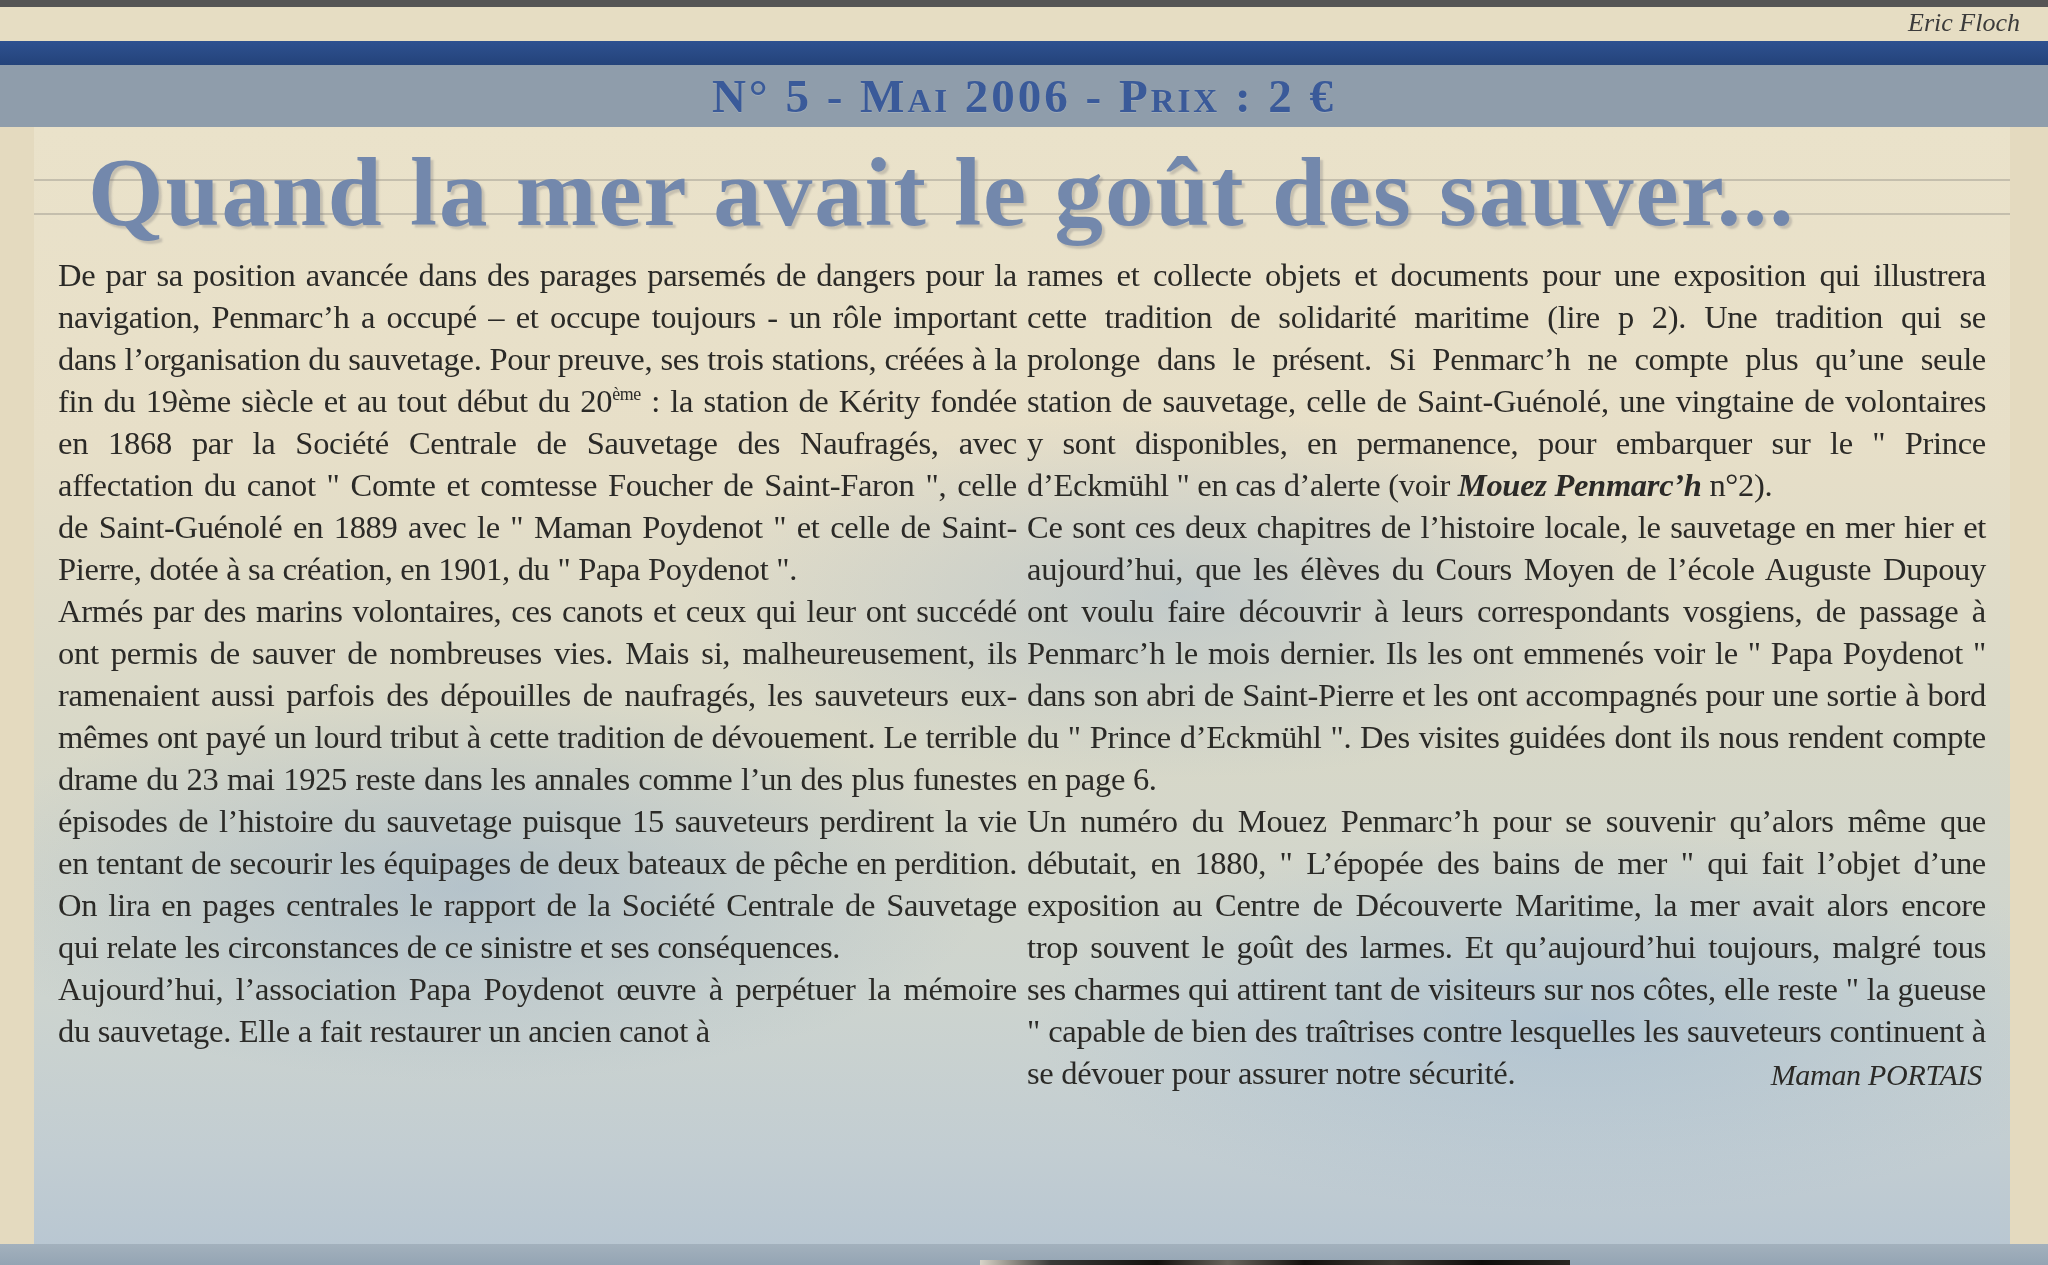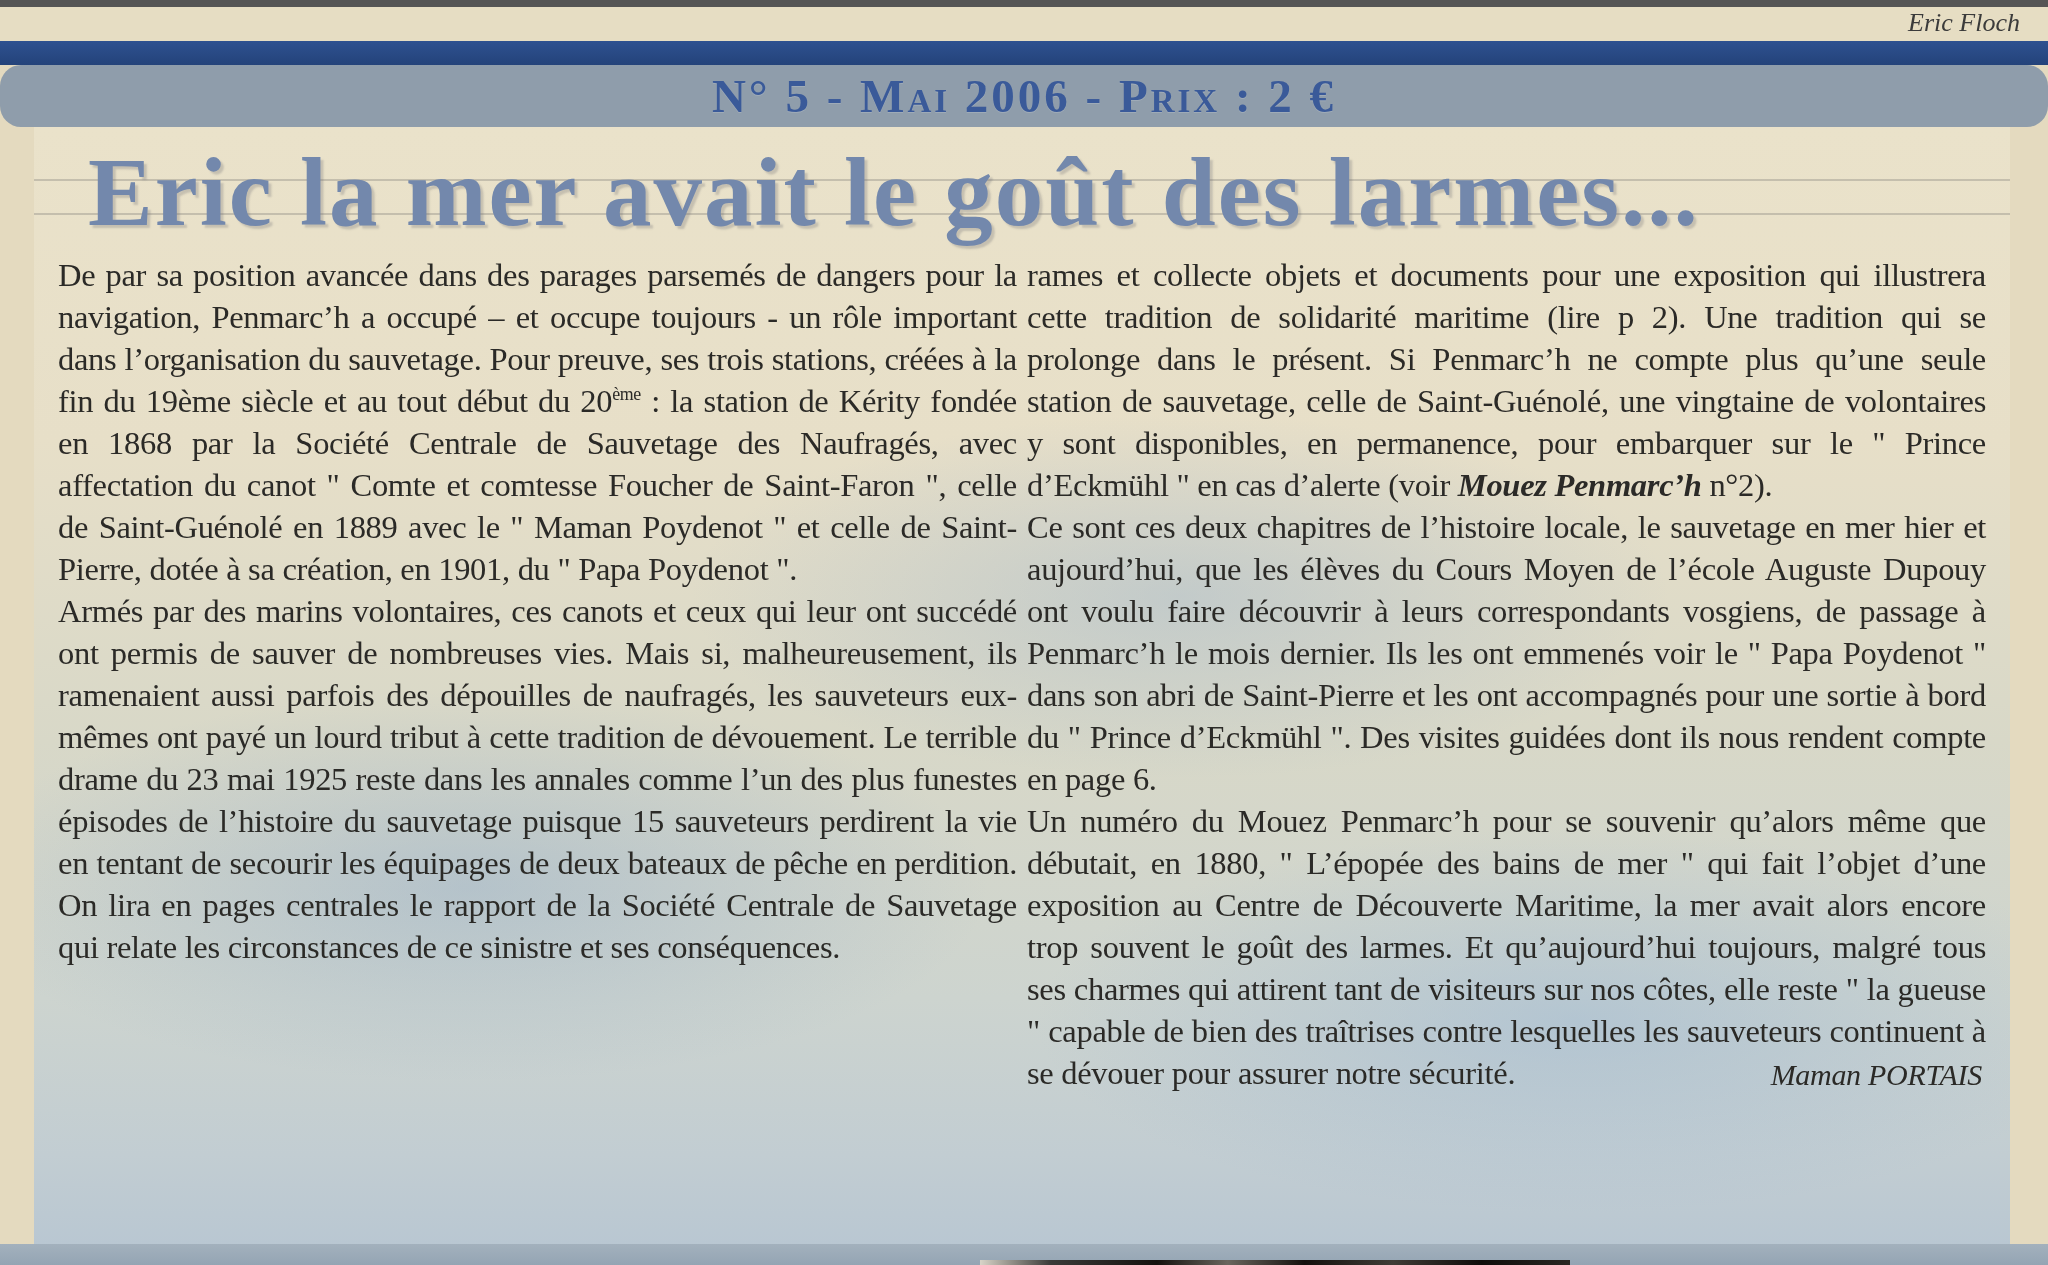"N° 5 - Mai 2006" .header-band { border-radius: 21px -> none }
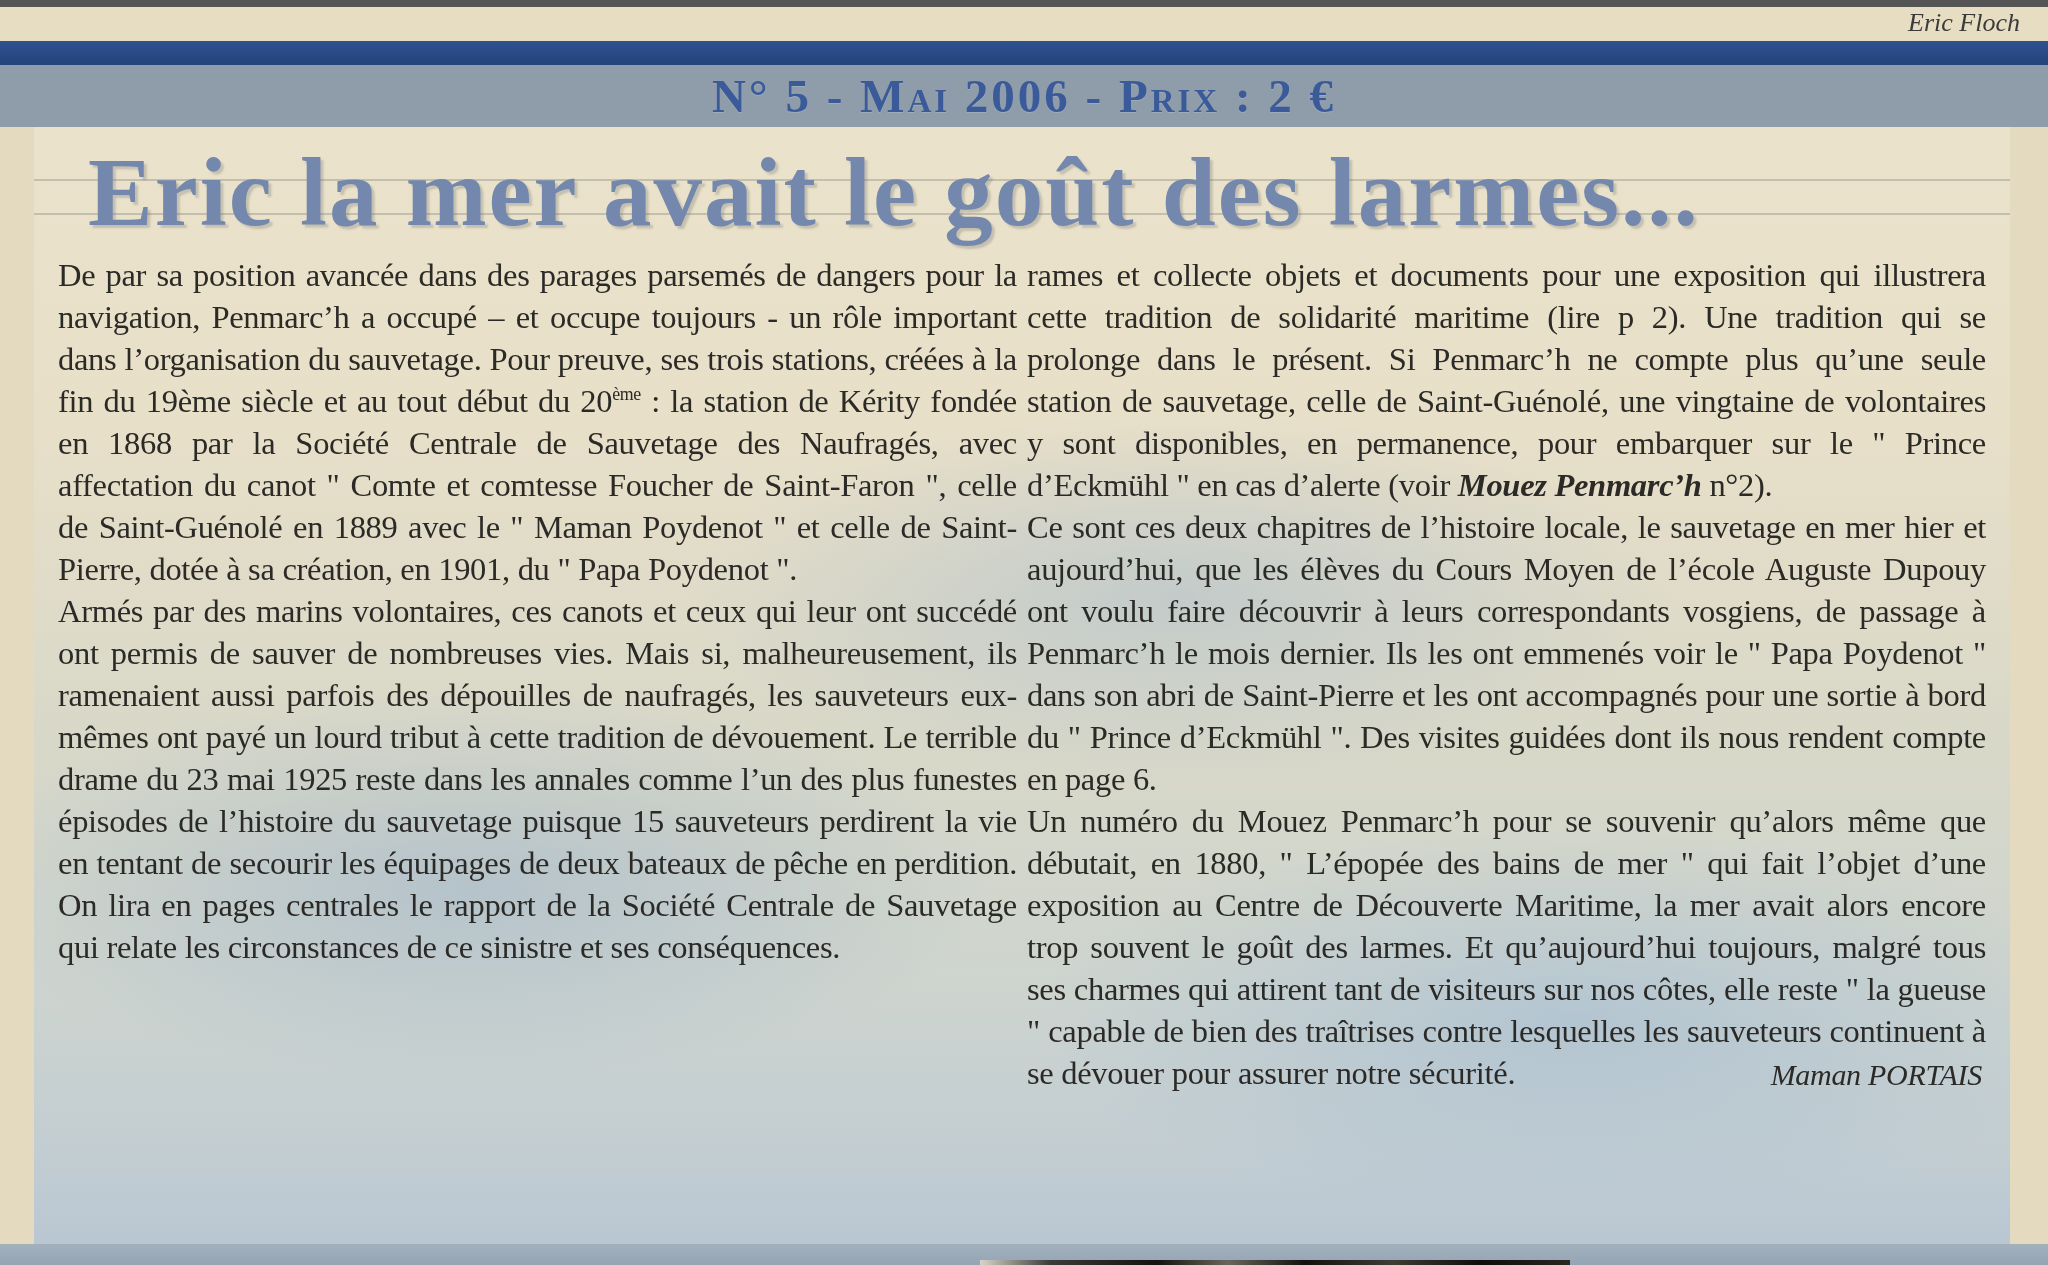"Eric la mer avait le" h1.headline { text: Eric la mer avait le goût des larmes -> Quand la mer avait le goût des sauver }
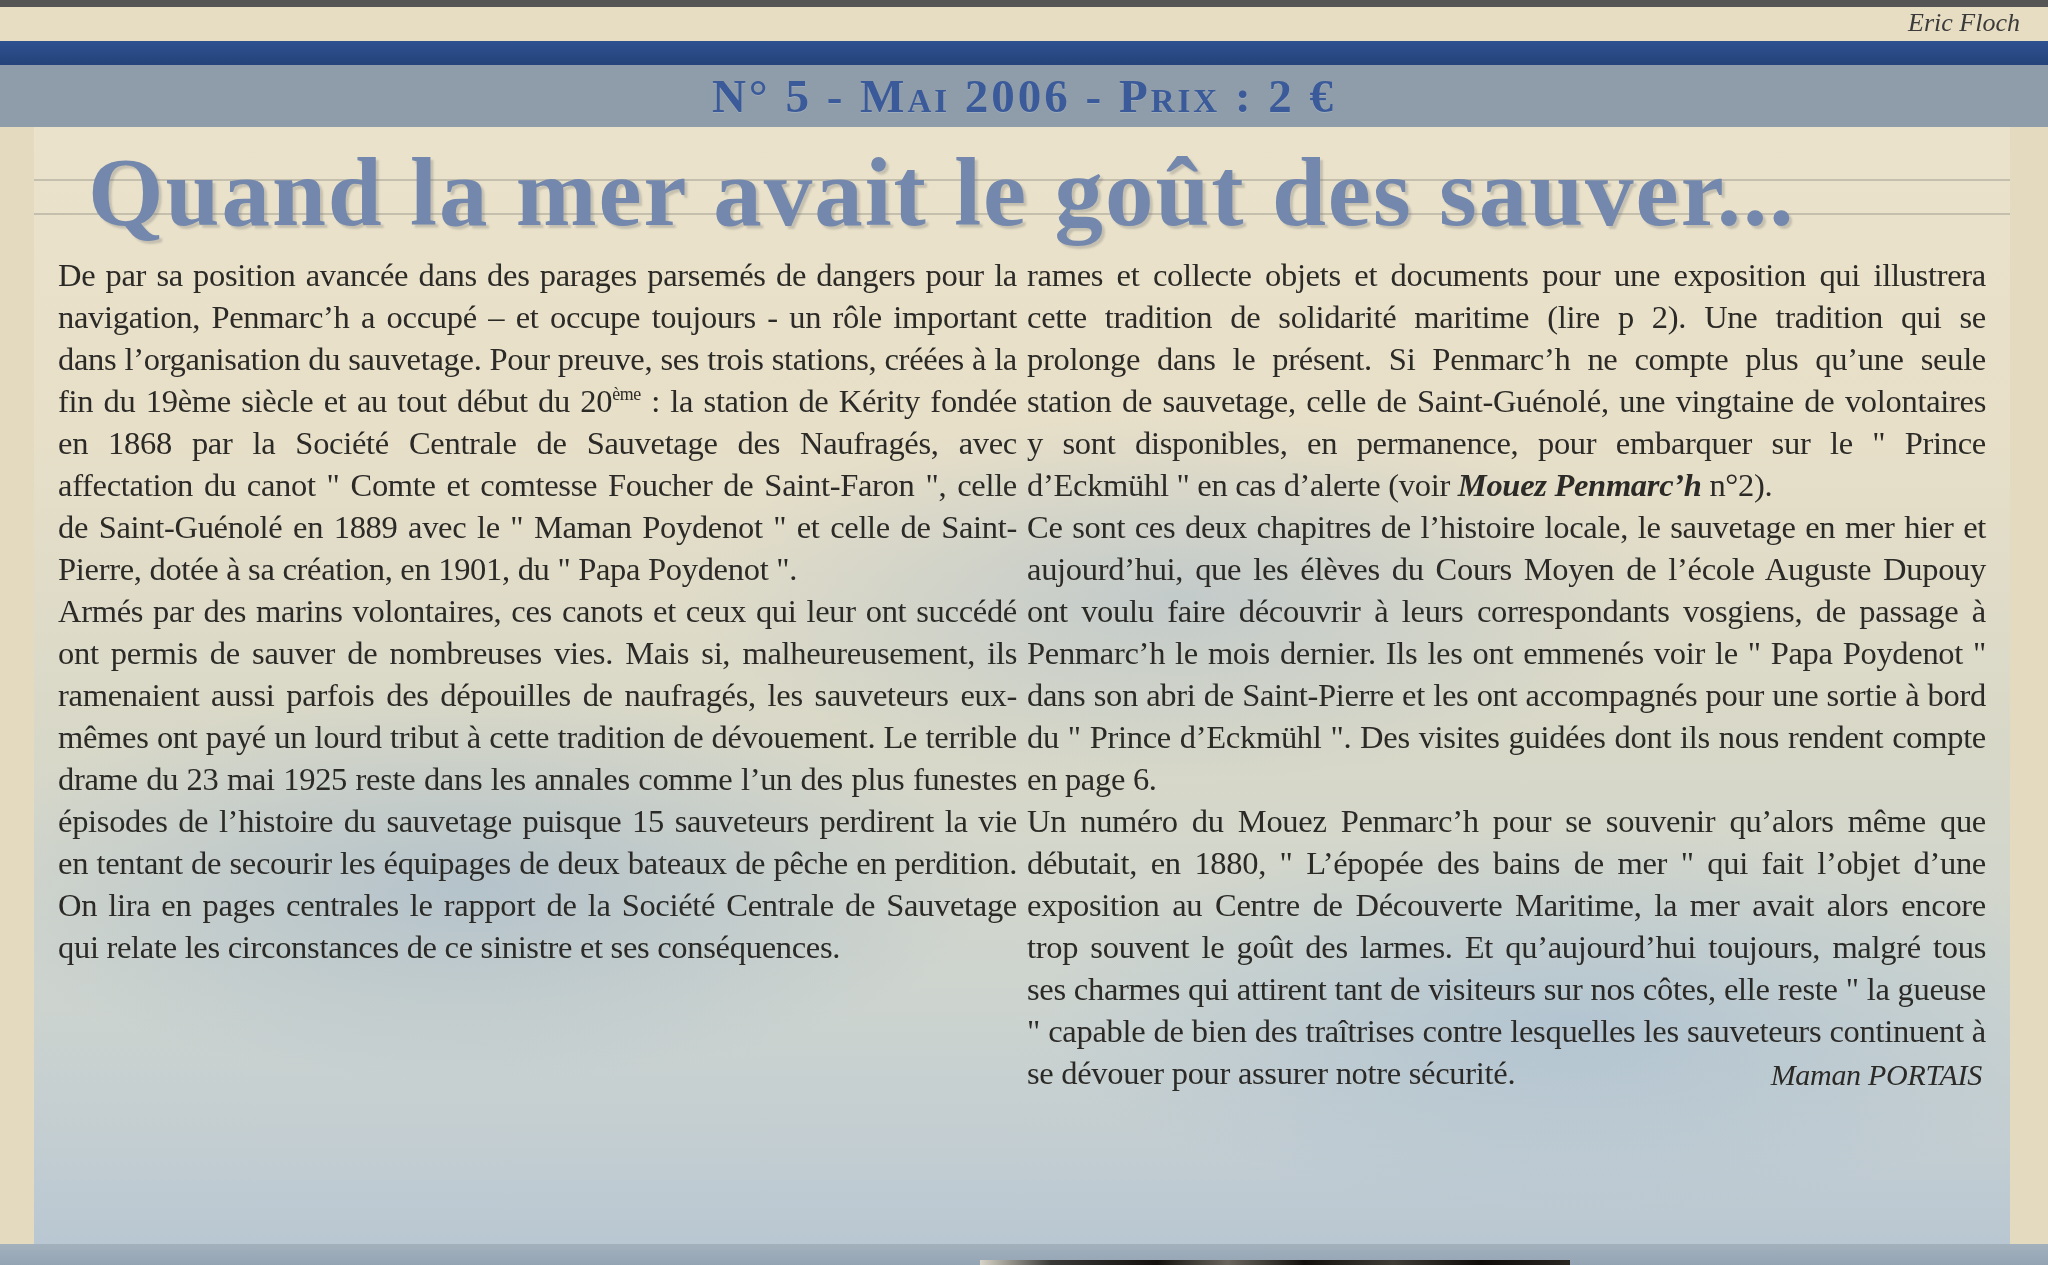"Aujourd’hui, l’association Papa Poydenot" p { html: none -> <p>Aujourd’hui, l’association Papa Poydenot œuvre à perpétuer la mémoire du sauvetage. Elle a fait restaurer un ancien canot à</p> }
